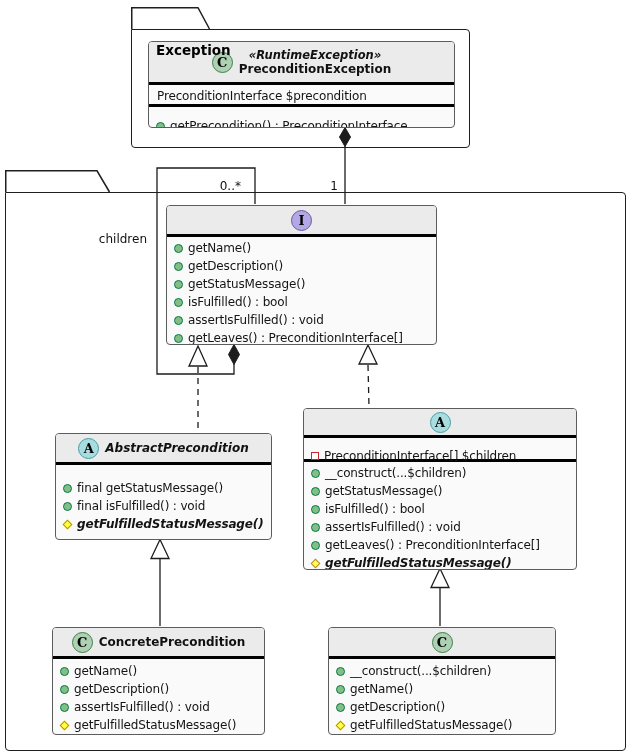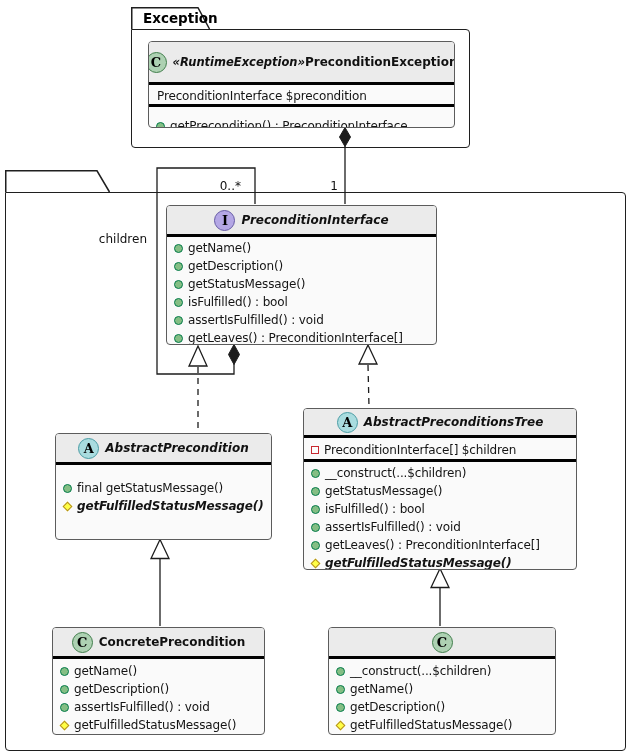"Exception" .pkg-tab-label { margin-top: none -> 32px; padding-left: 12px -> 25px }
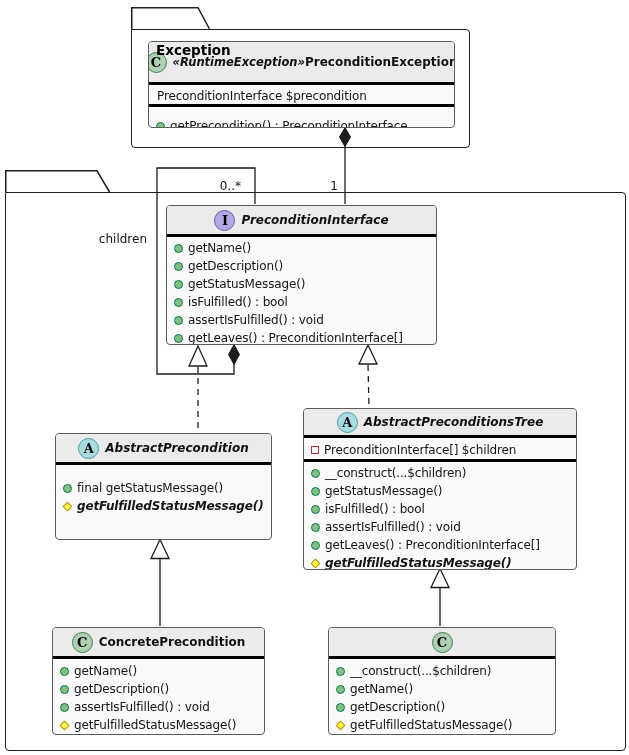"«RuntimeException»" .hdr-col { align-items: flex-end -> center; flex-direction: row -> column }
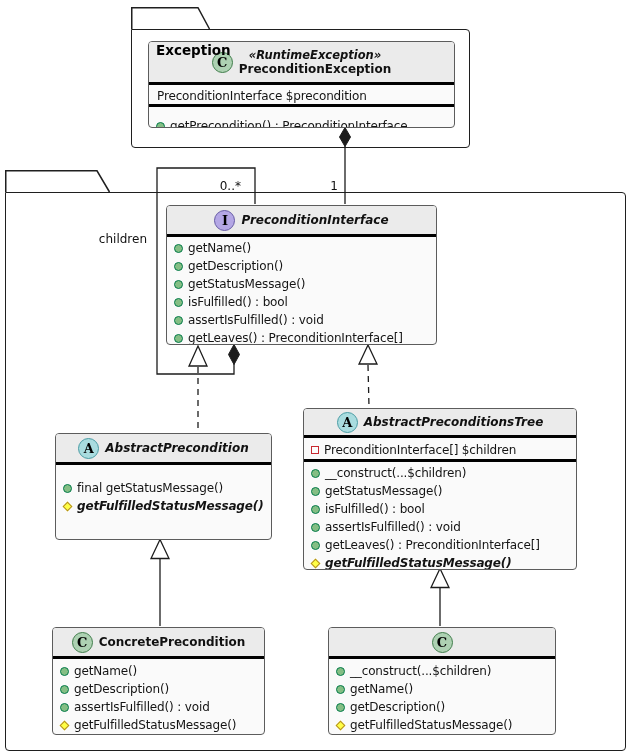"PreconditionInterface" span.cls-name { html: <span>PreconditionInterface</span> -> none }
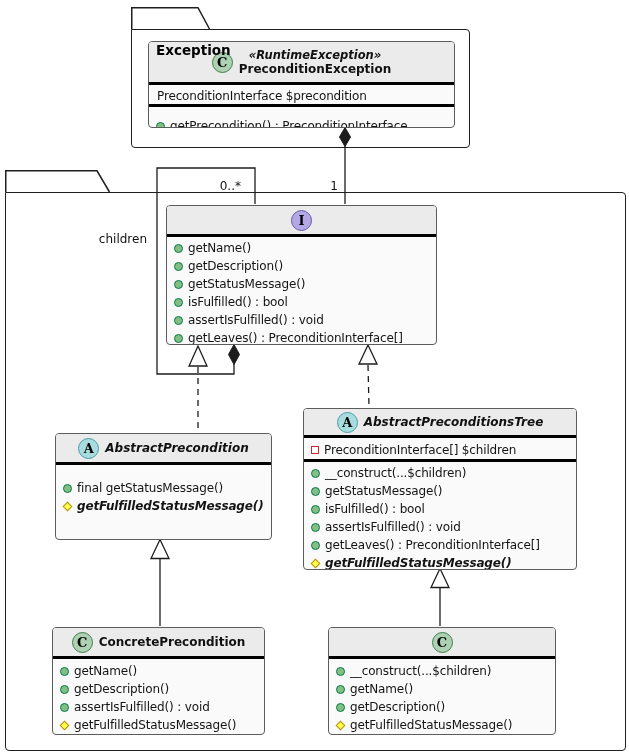"AbstractPreconditionsTree" span.cls-name { html: <span>AbstractPreconditionsTree</span> -> none }
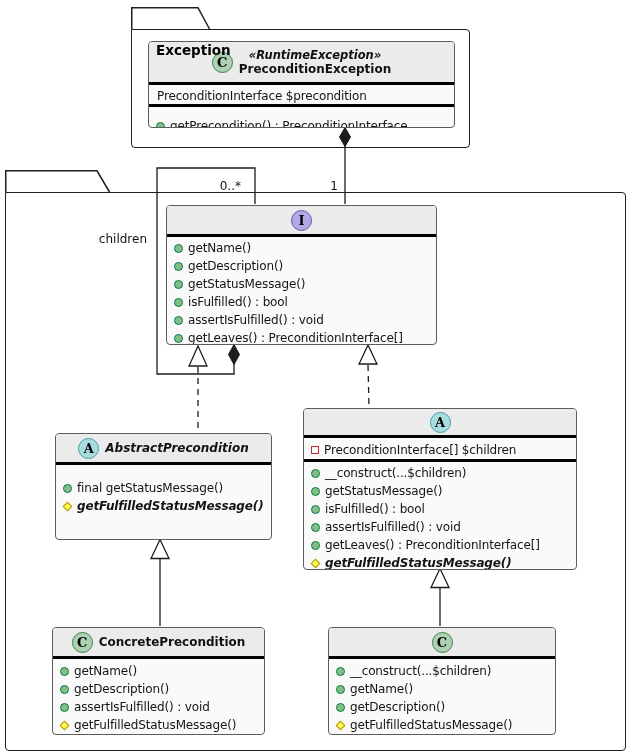"PreconditionInterface[] $children" div.compartment { padding-top: 3px -> 9px }
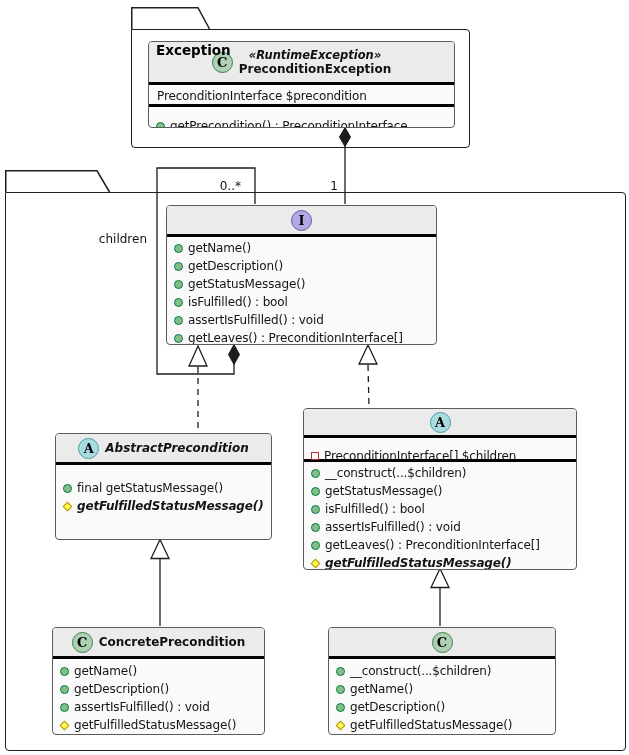"final isFulfilled() : void" div.row { html: none -> <div> <span></span> <span>final isFulfilled() : void</span> </div> }
